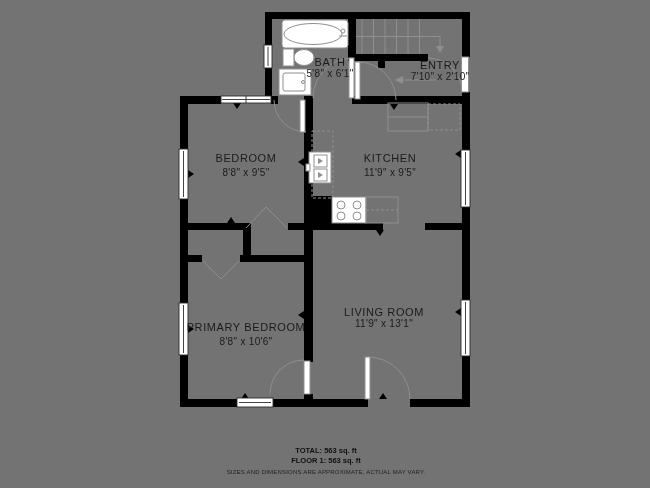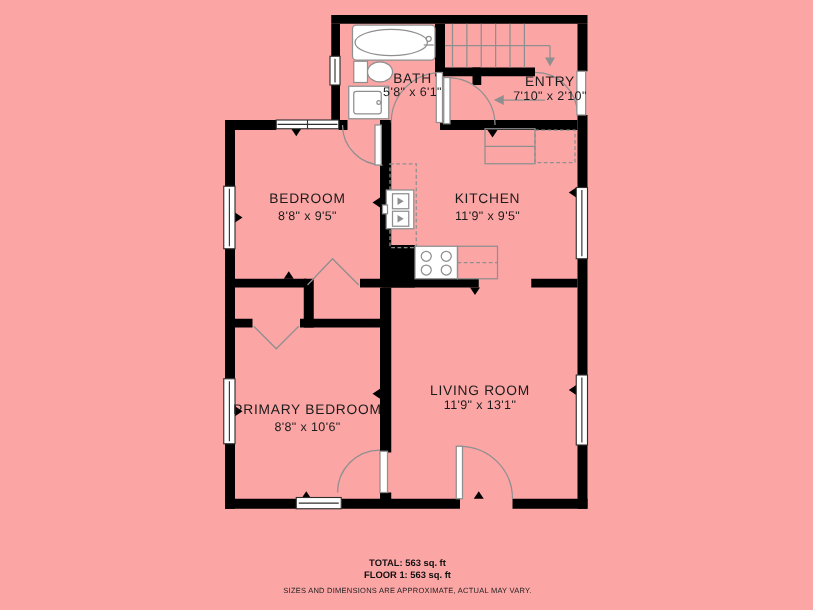"BATH" .canvas { background: #fca5a5 -> #737373 }
